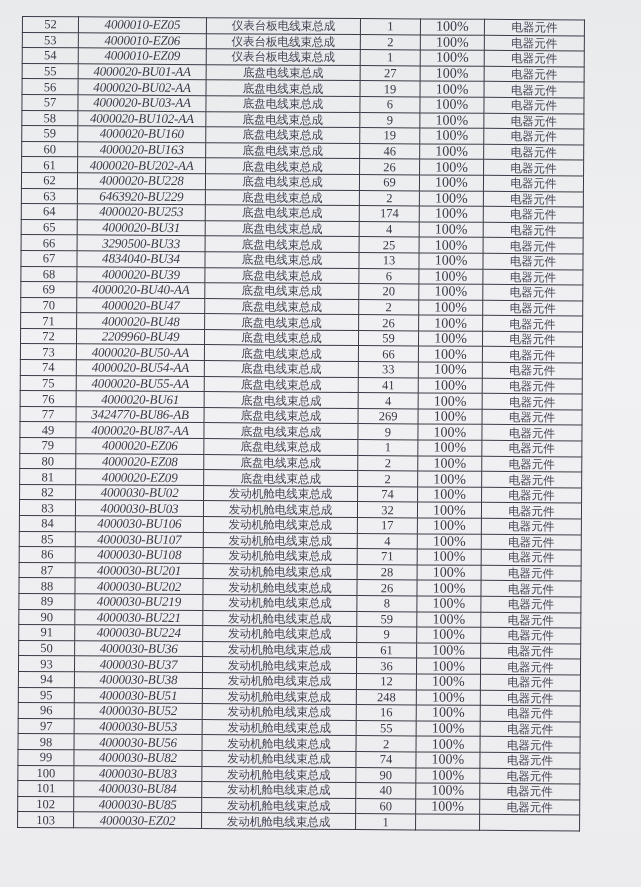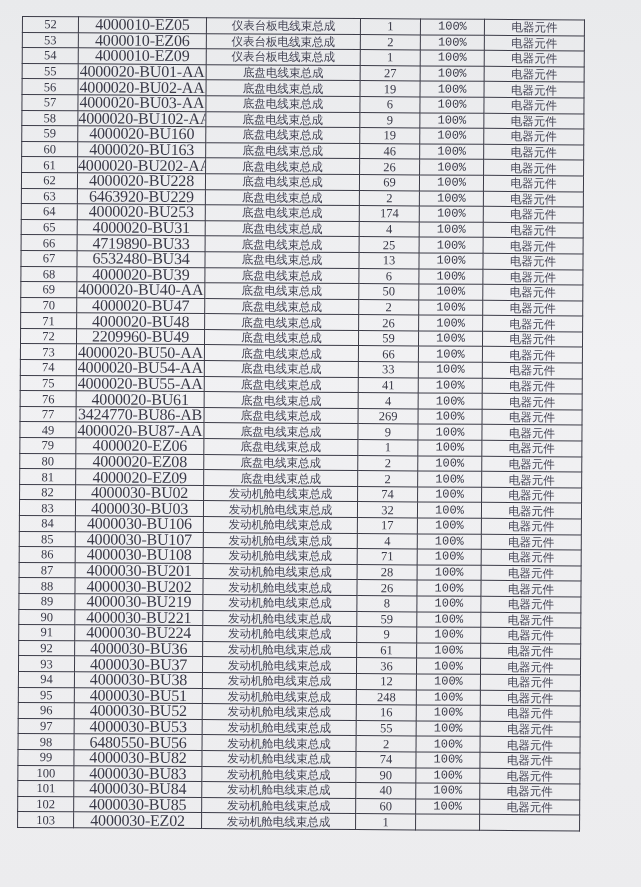"4000010-EZ05" td.code { font-size: 16px -> 13px; font-style: none -> italic }
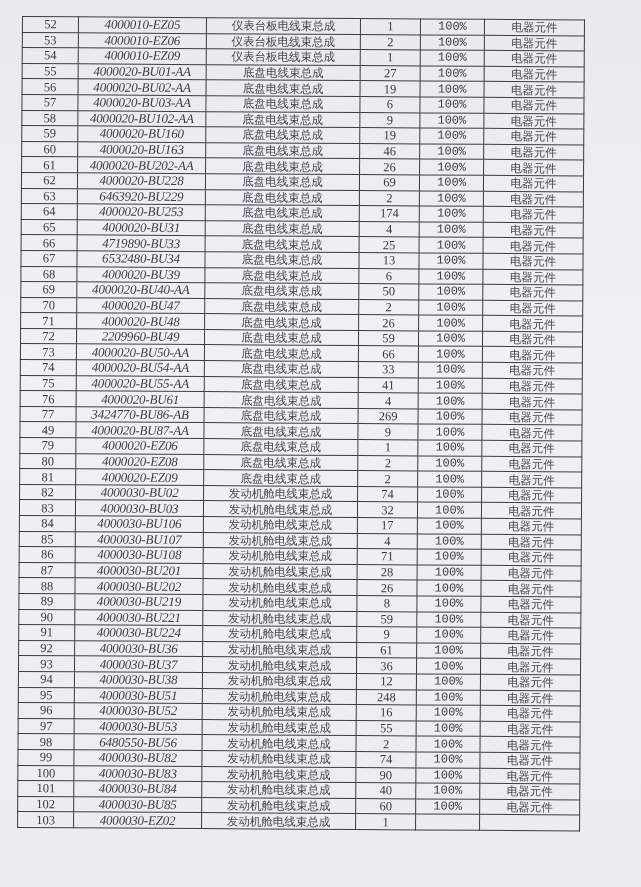"100%" td.pct { font-family: Liberation Mono, monospace -> Liberation Serif, serif; font-size: 12px -> 14px }
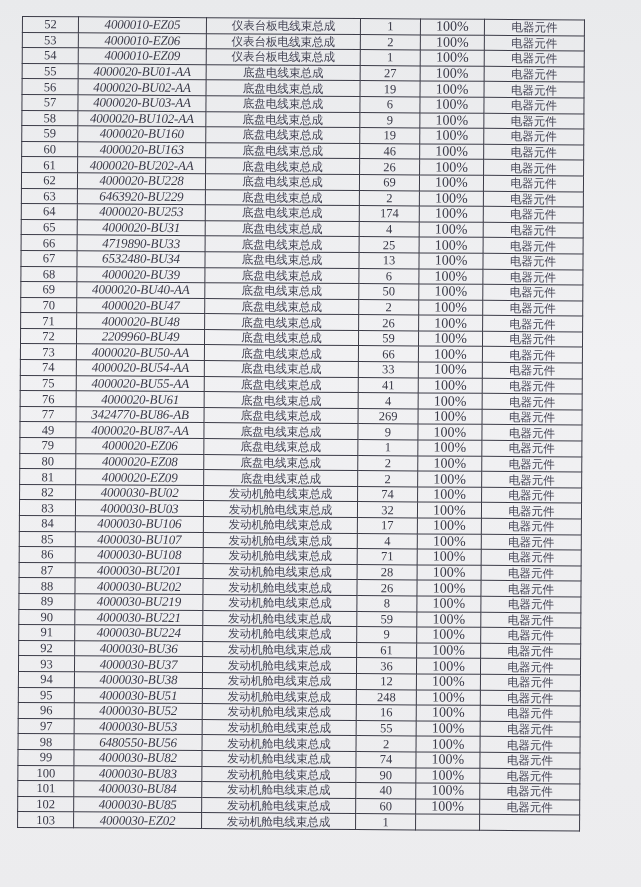"4719890-BU33" td.code { text: 4719890-BU33 -> 3290500-BU33 }
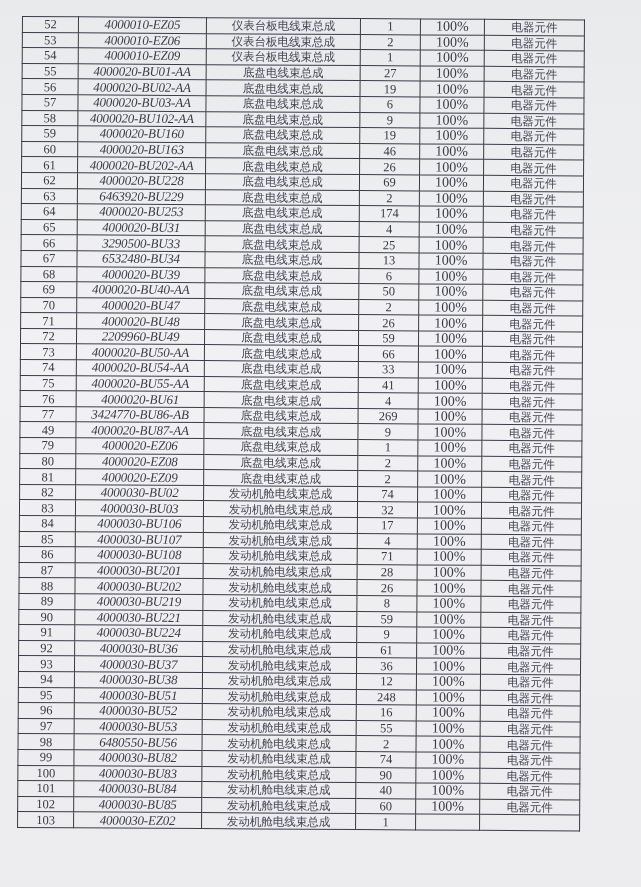"6532480-BU34" td.code { text: 6532480-BU34 -> 4834040-BU34 }
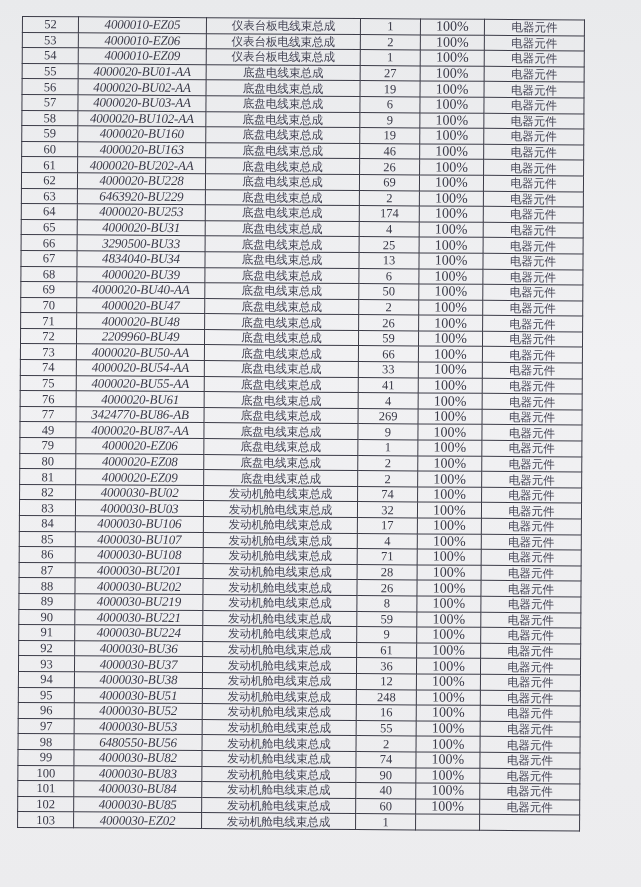"50" td.num { text: 50 -> 20 }
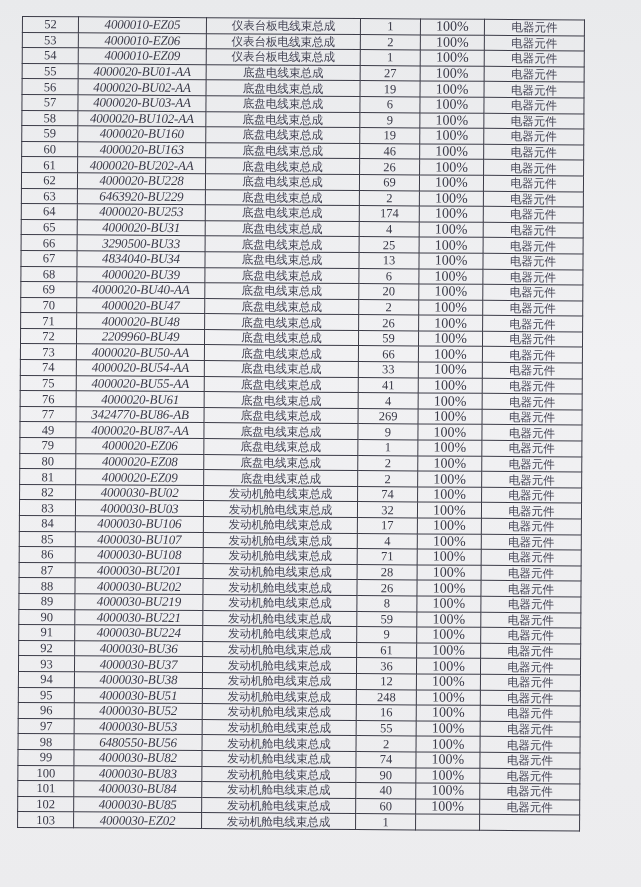"92" td.num { text: 92 -> 50 }
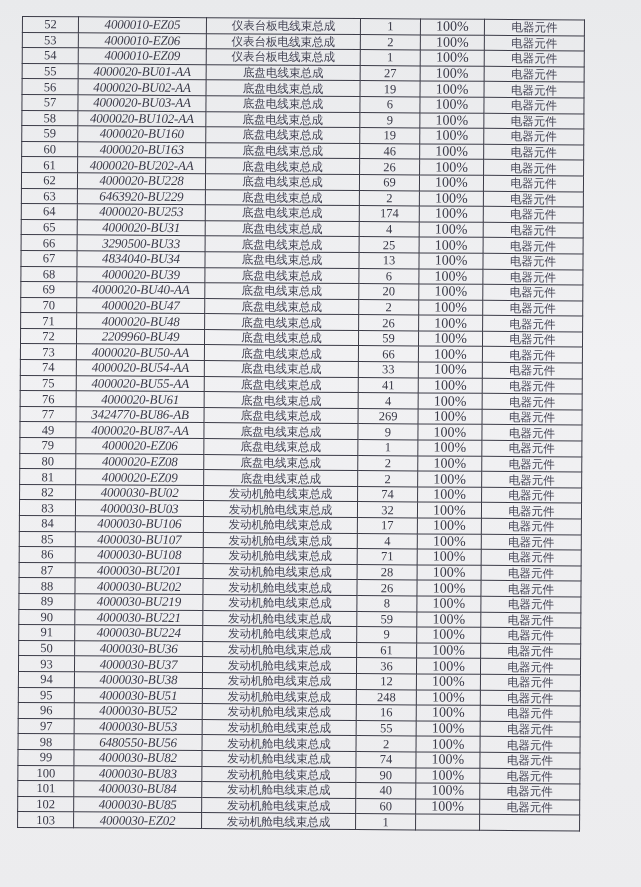"6480550-BU56" td.code { text: 6480550-BU56 -> 4000030-BU56 }
